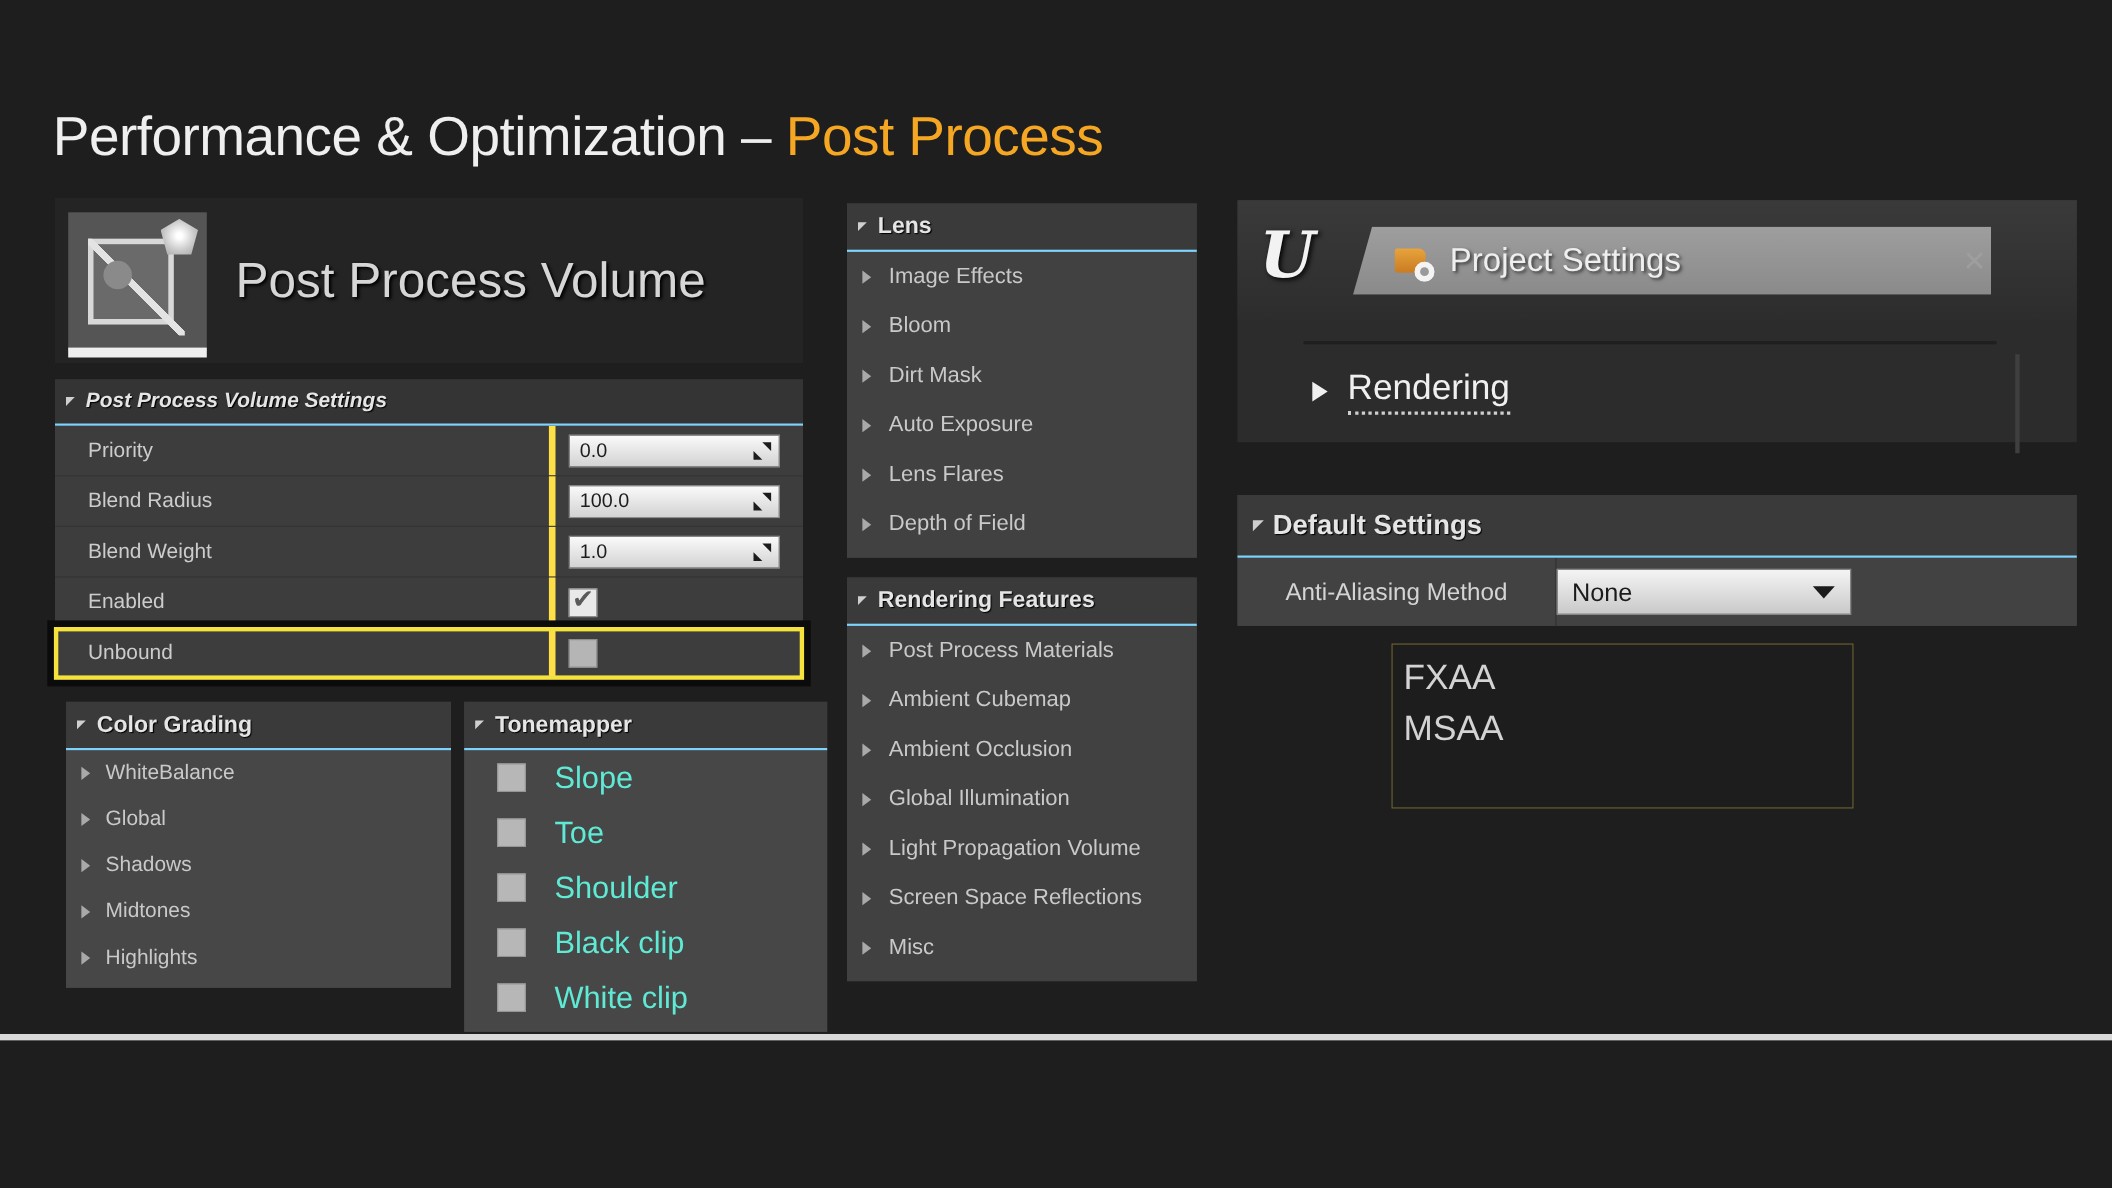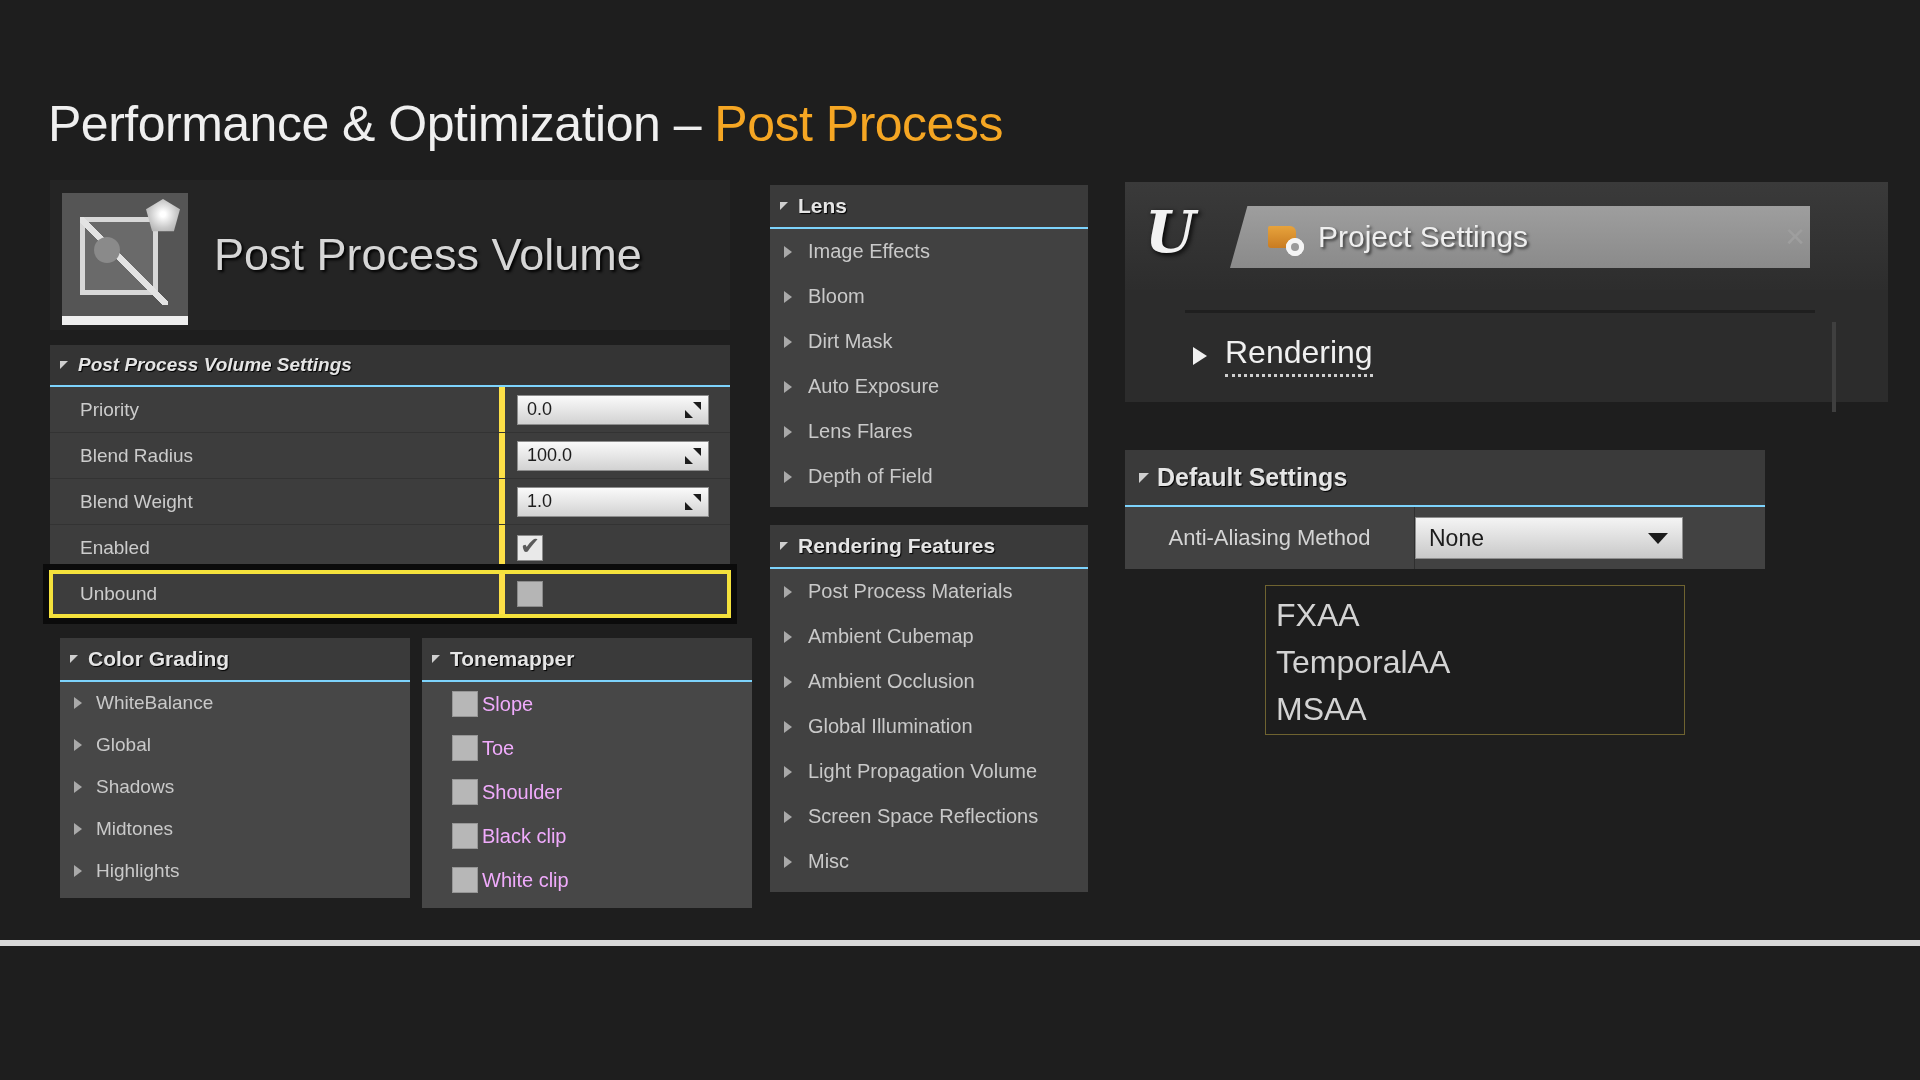"Default Settings" #default-settings { width: 640px -> 763px }
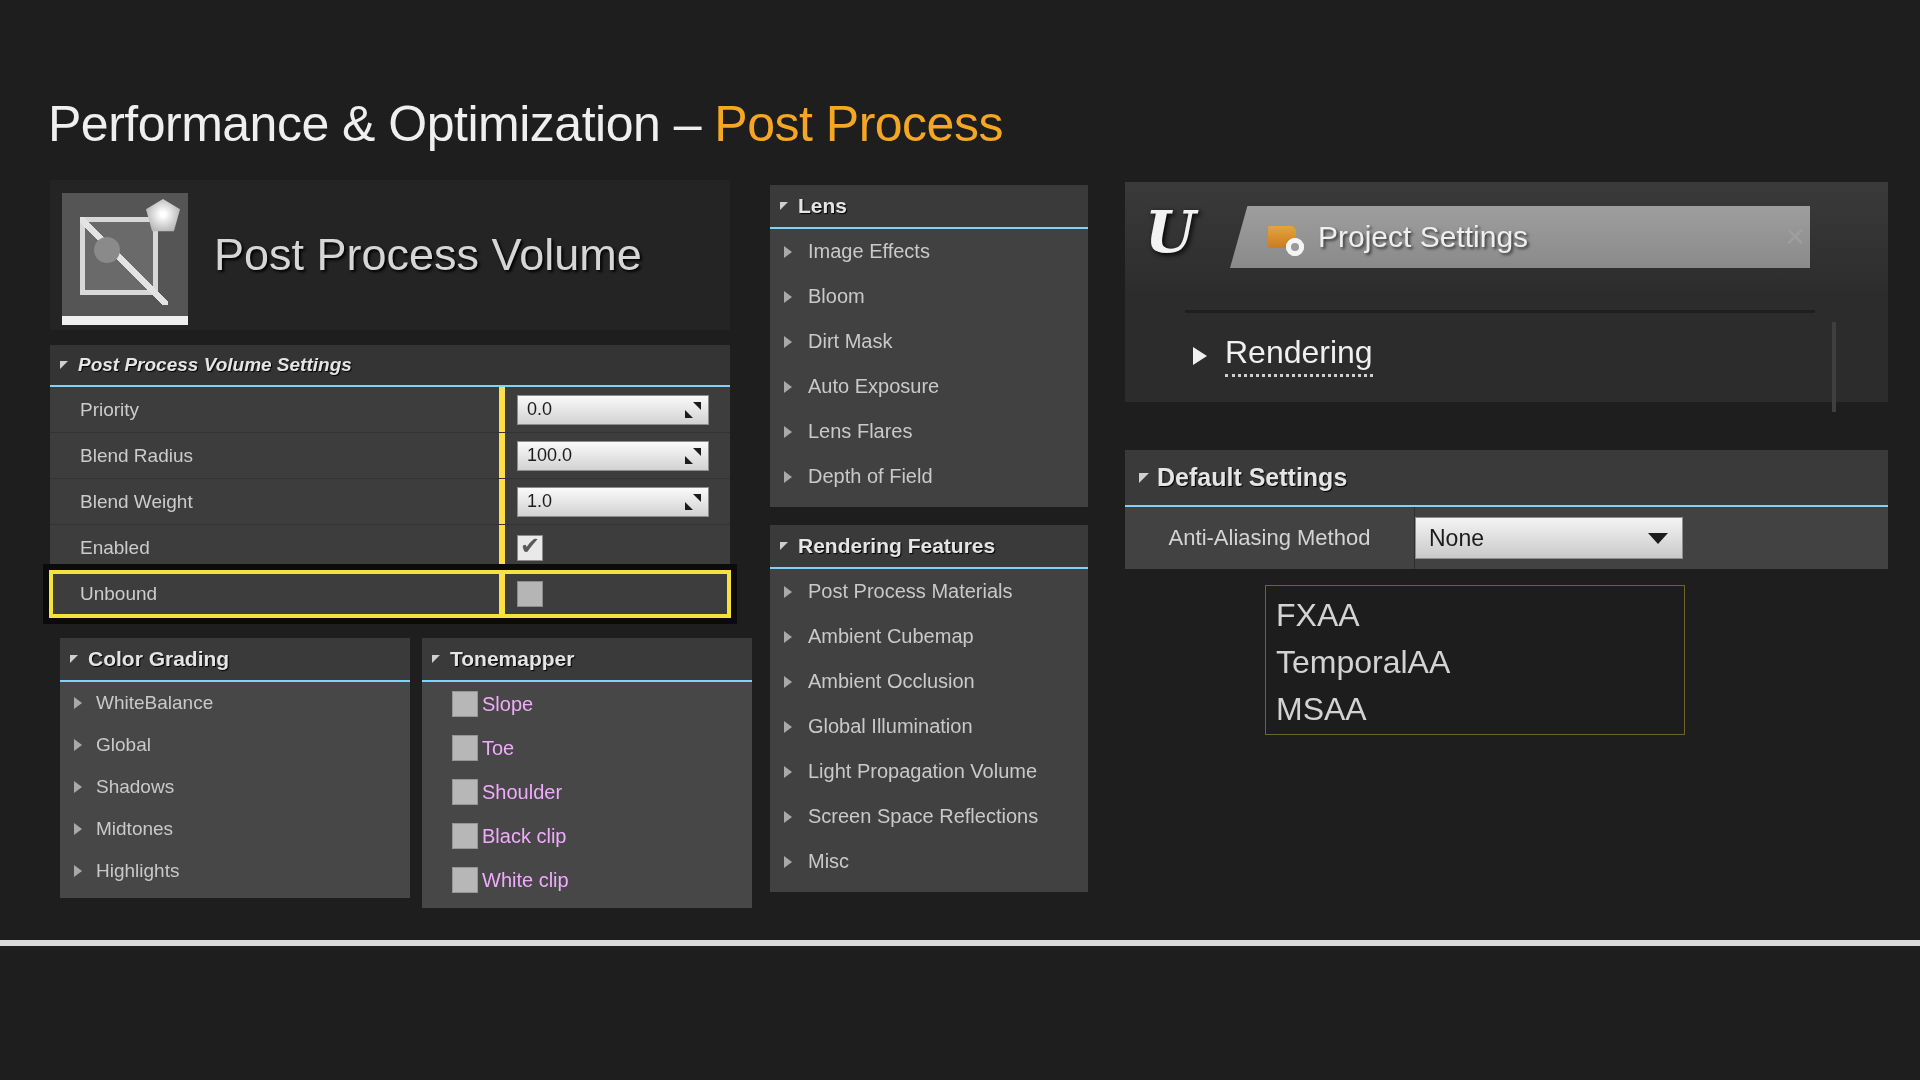"TemporalAA" div.opt { html: <div>TemporalAA</div> -> none }
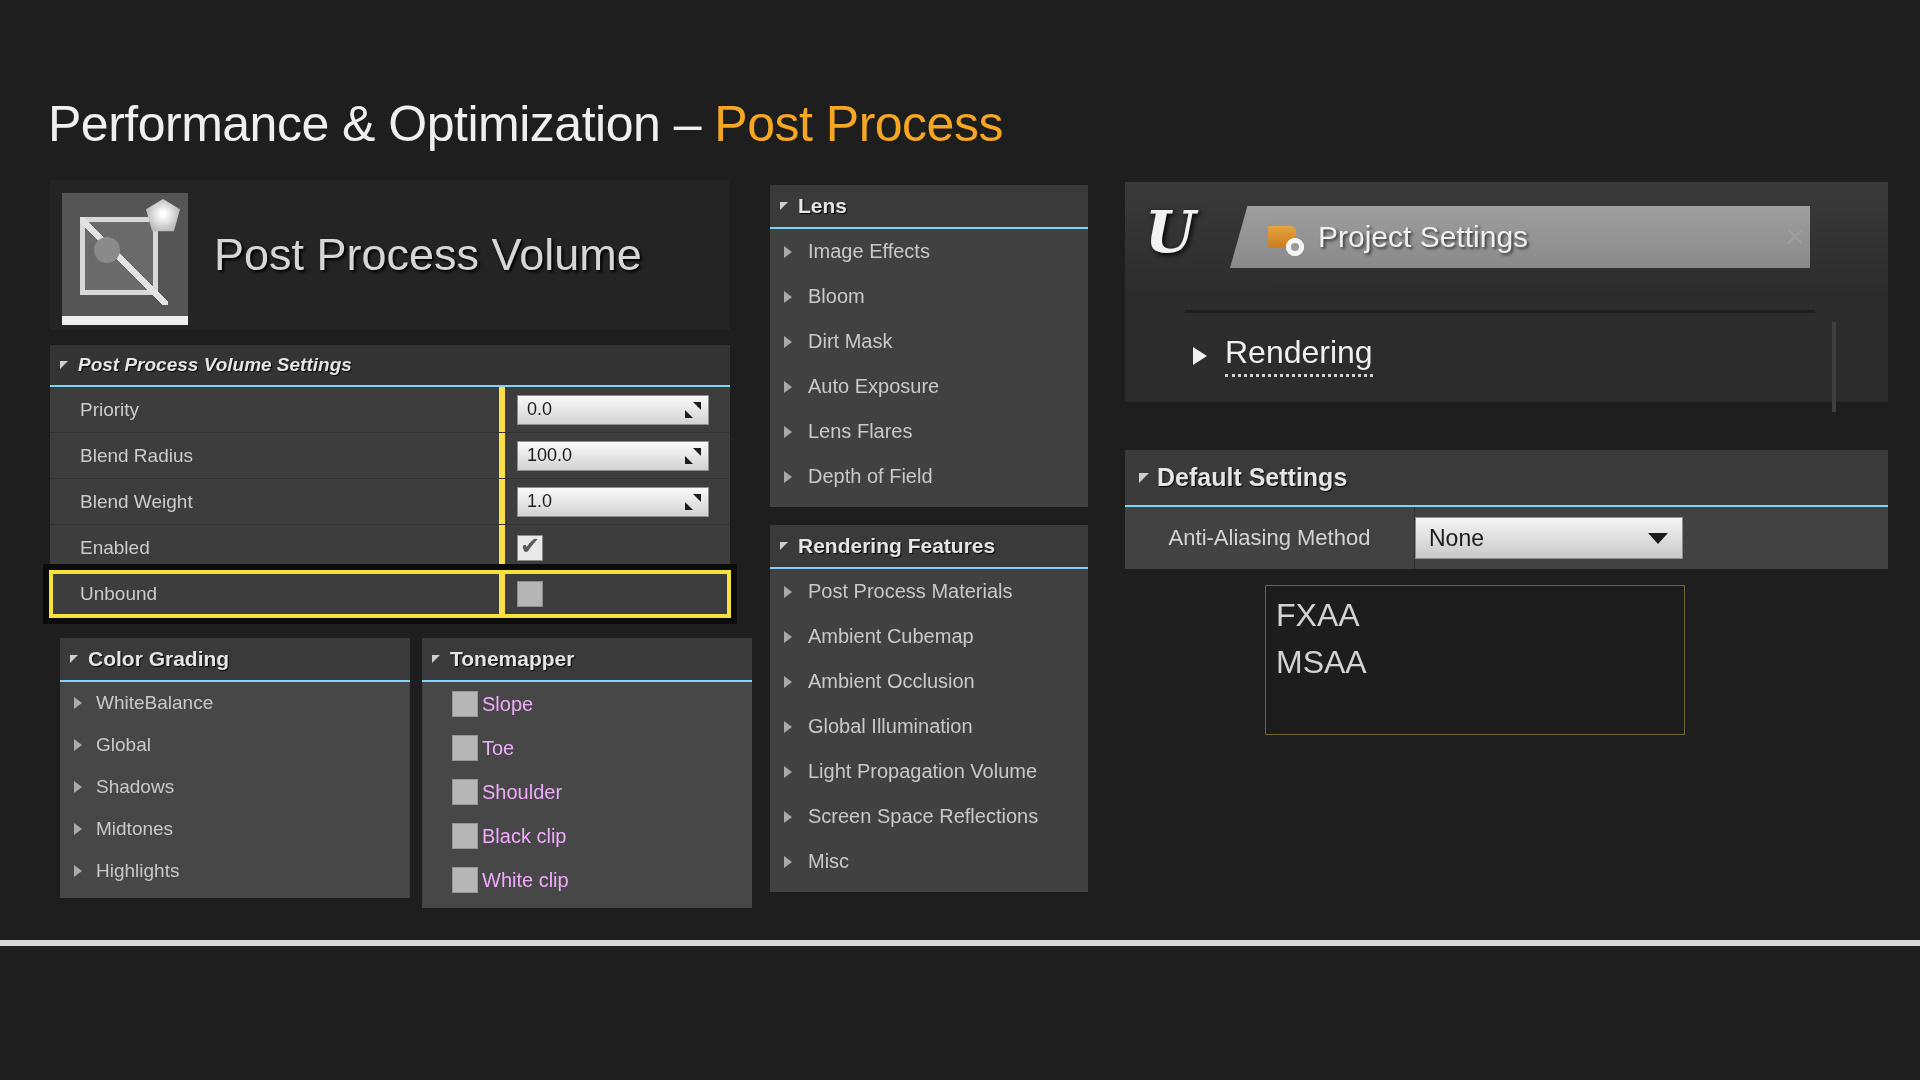"Slope" .tm-row { color: #f0abfc -> #5eead4; font-size: 20px -> 28px; gap: 4px -> 26px }
